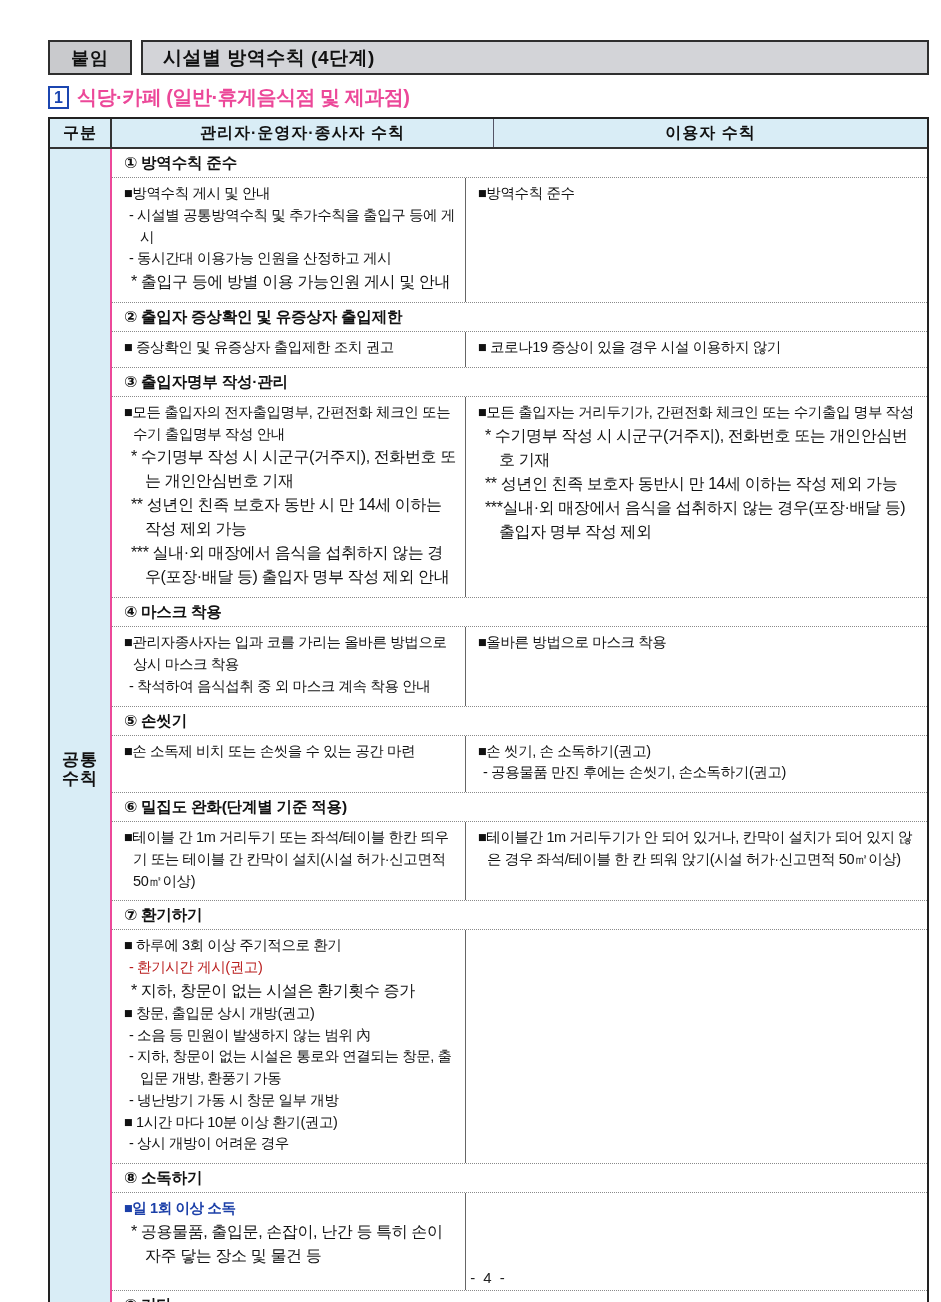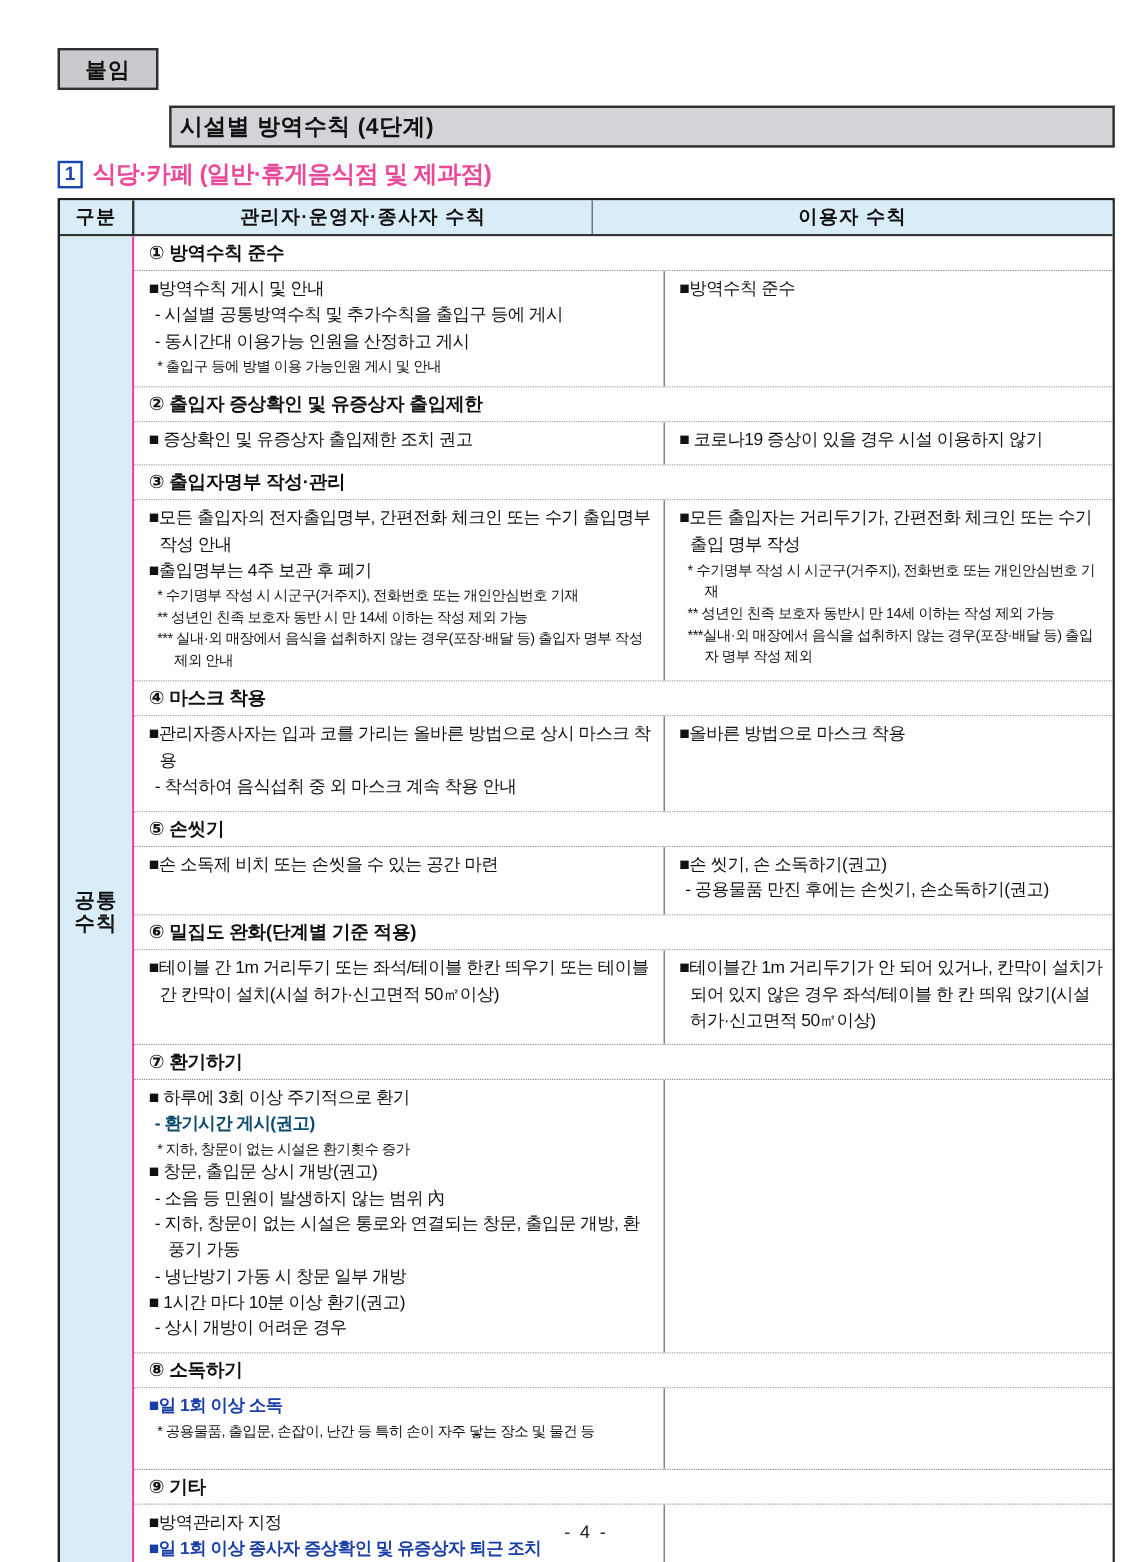"시설별 방역수칙 (4단계)" .title-box { margin-top: 48px -> none; padding-left: 7px -> 20px }
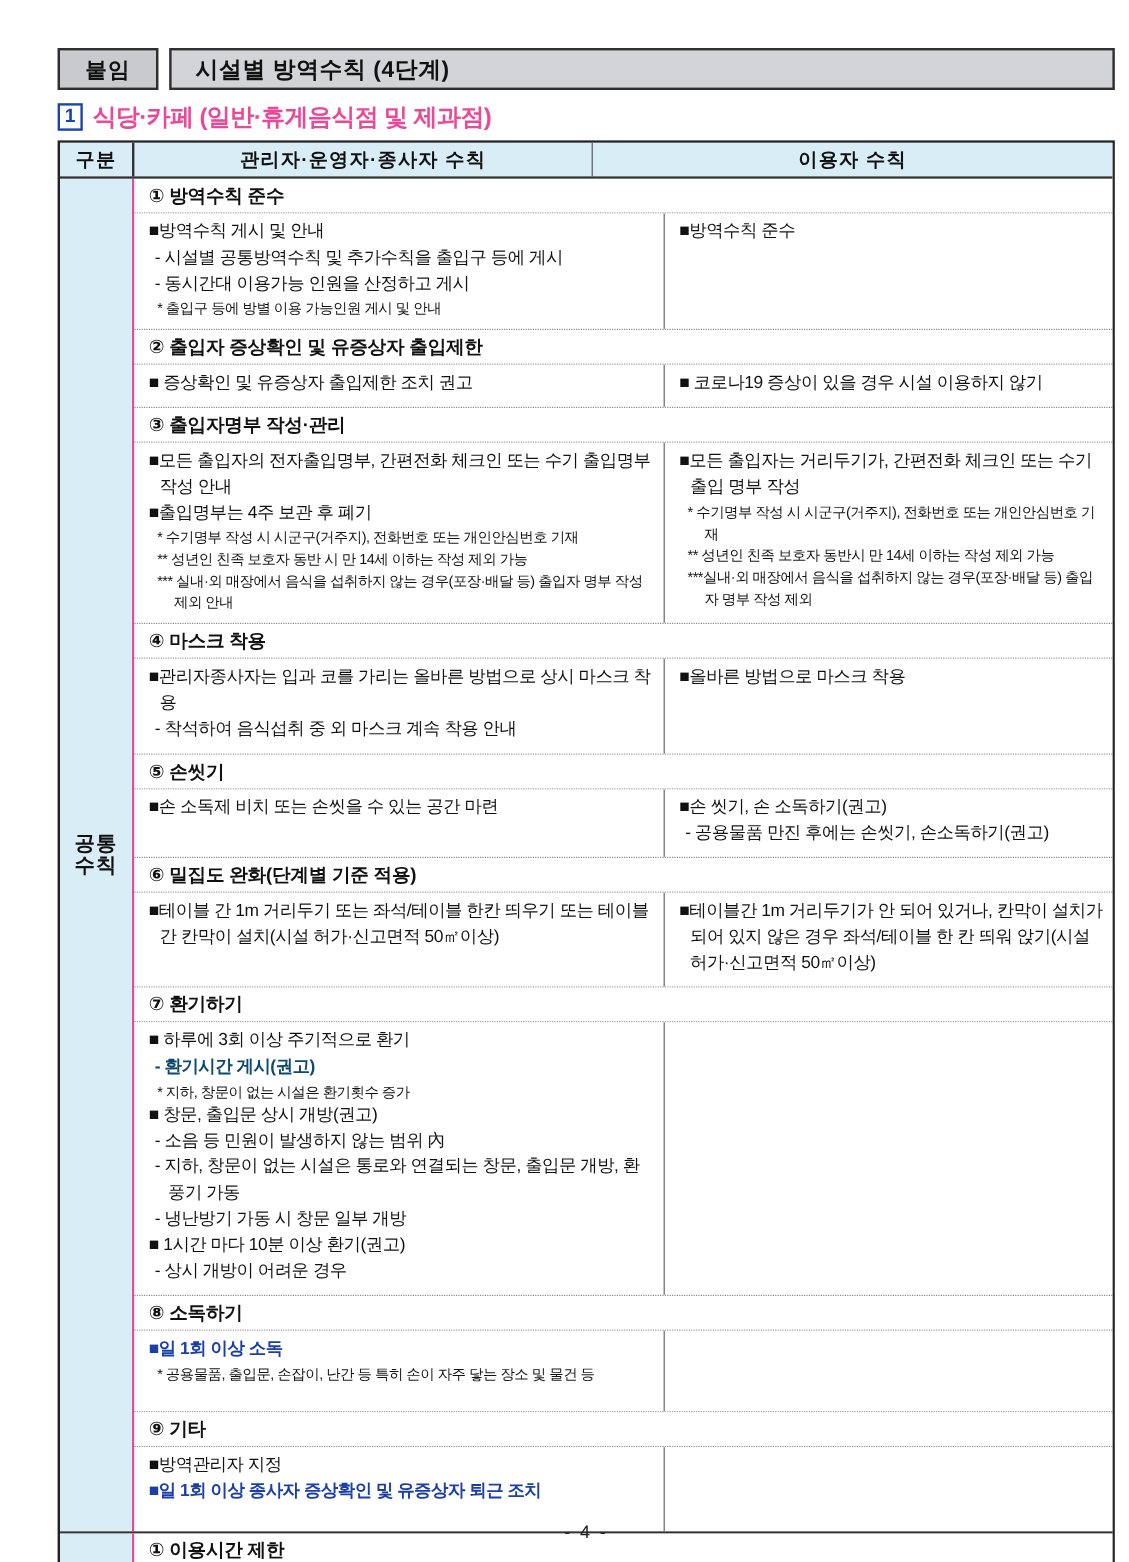"■방역수칙 게시 및 안내" .cell.left { width: 442px -> 354px }
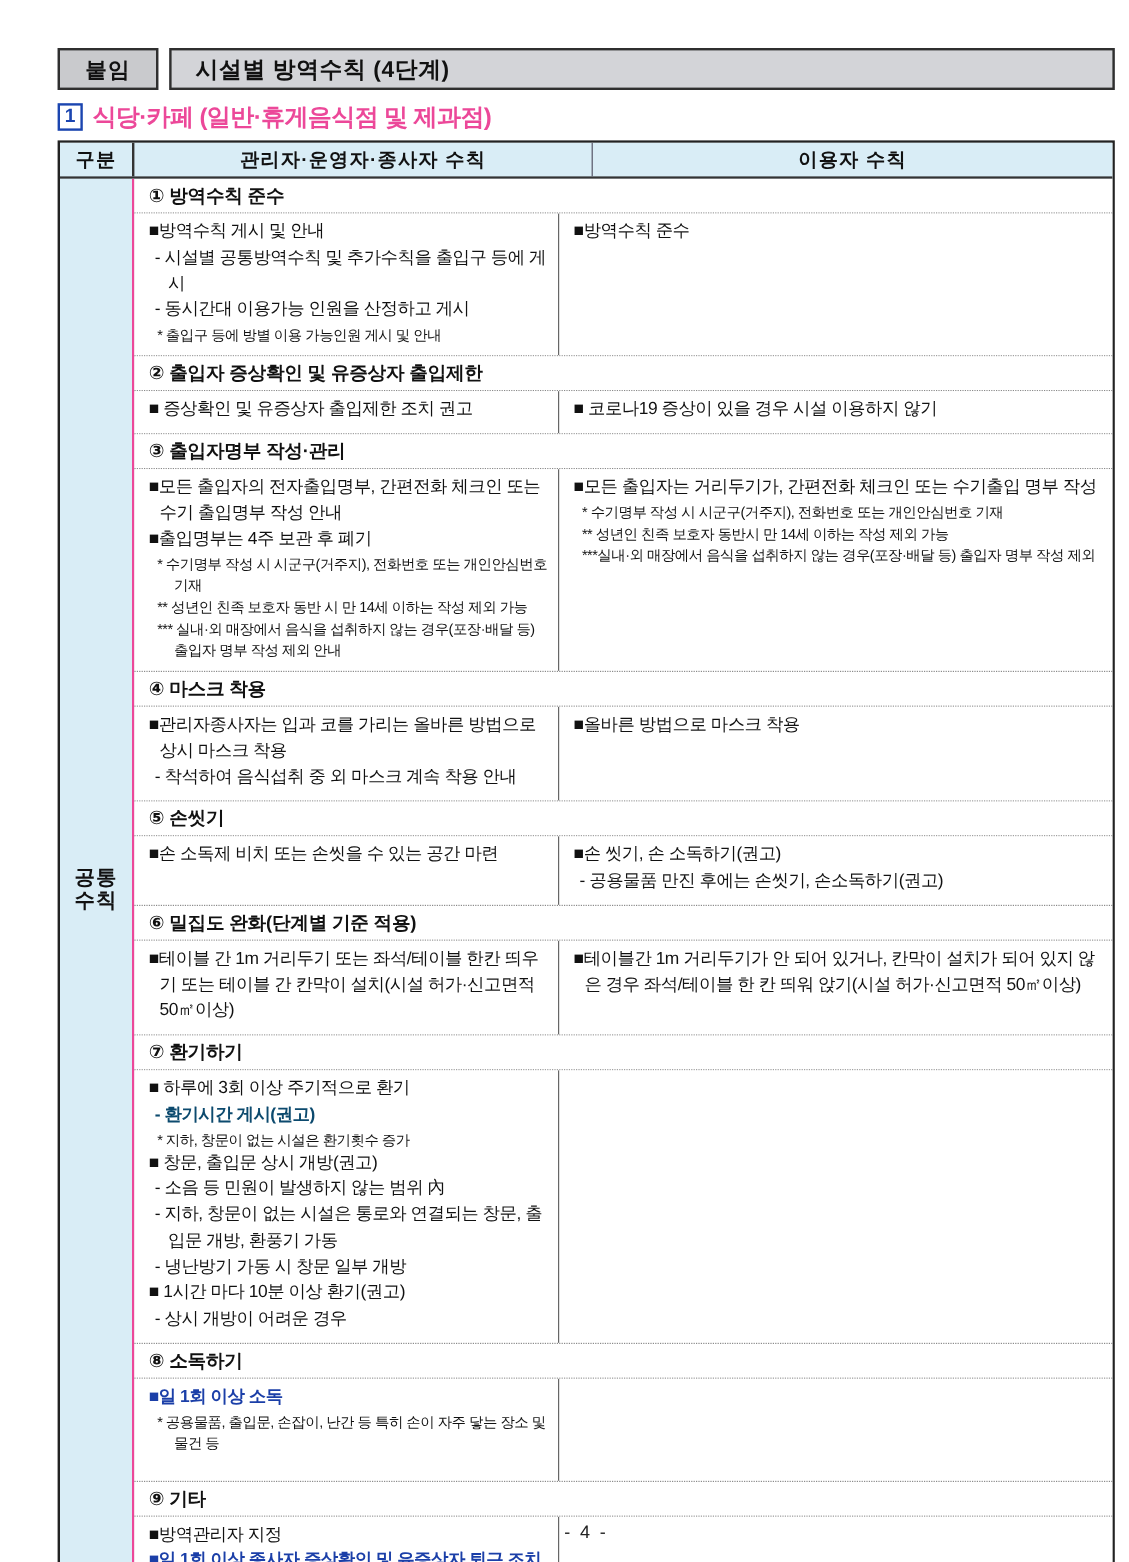"* 출입구 등에 방별 이용" .ln.n { font-size: 12px -> 16px }
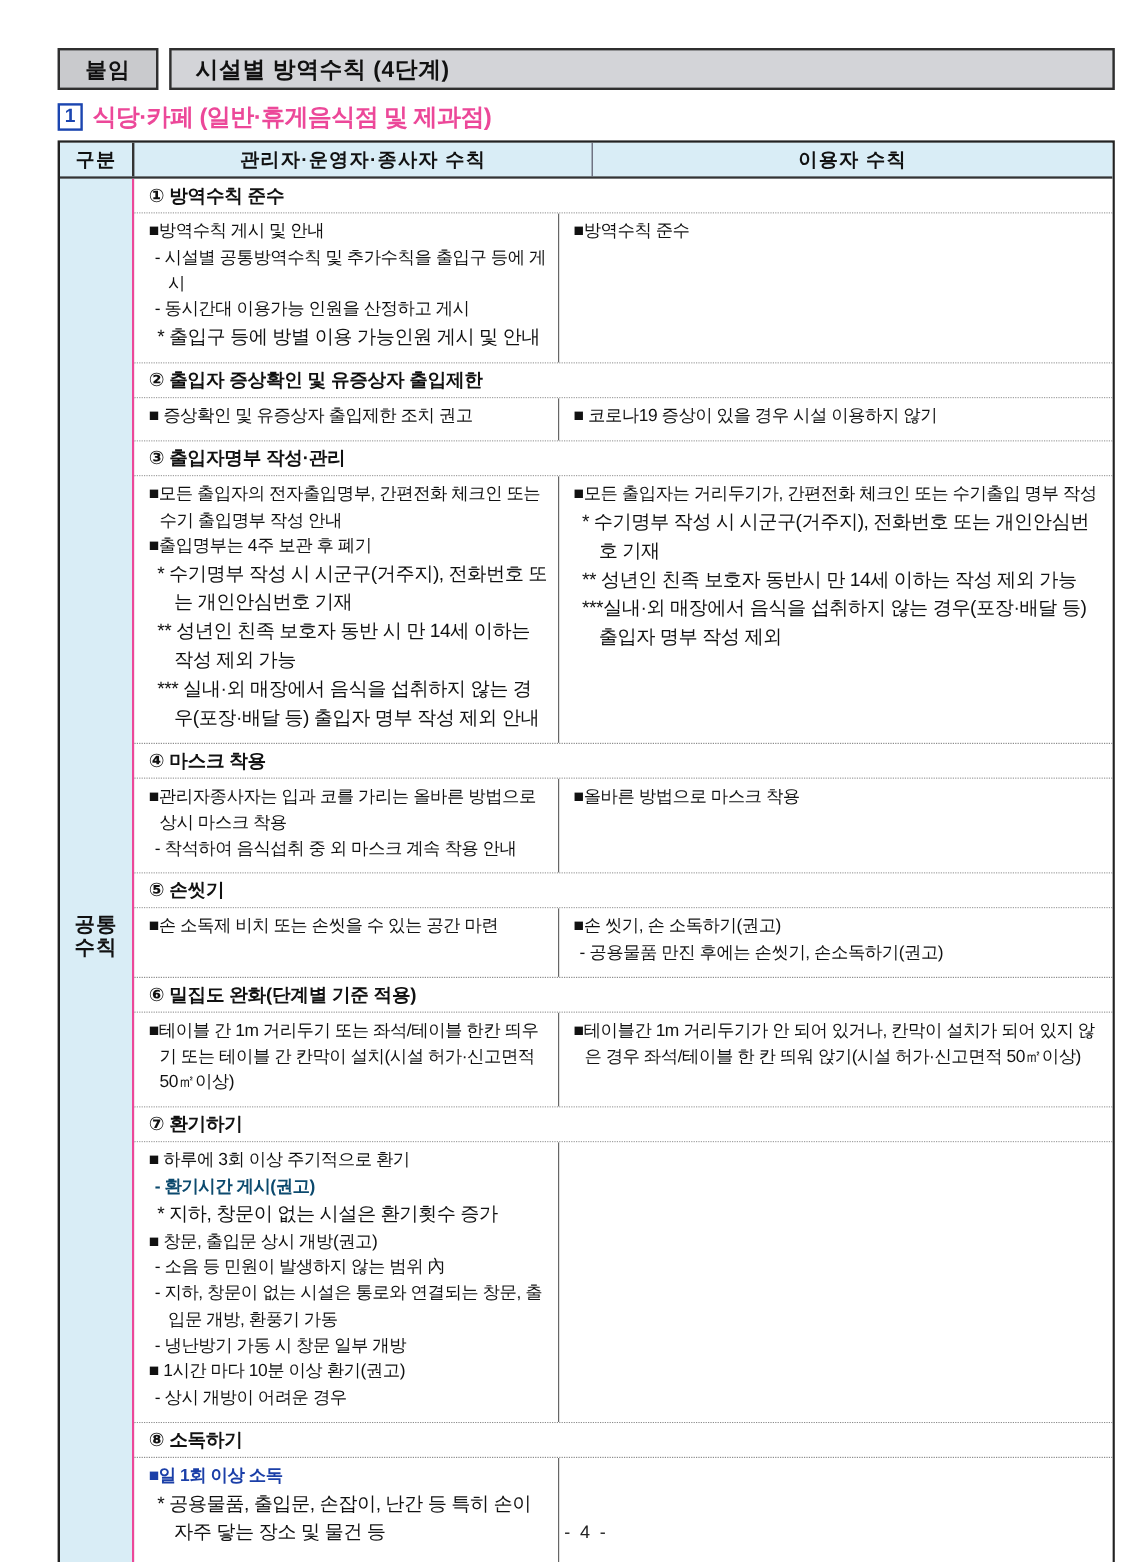"■출입명부는 4주 보관 후 폐기" div.ln { html: <div>■출입명부는 4주 보관 후 폐기</div> -> none }
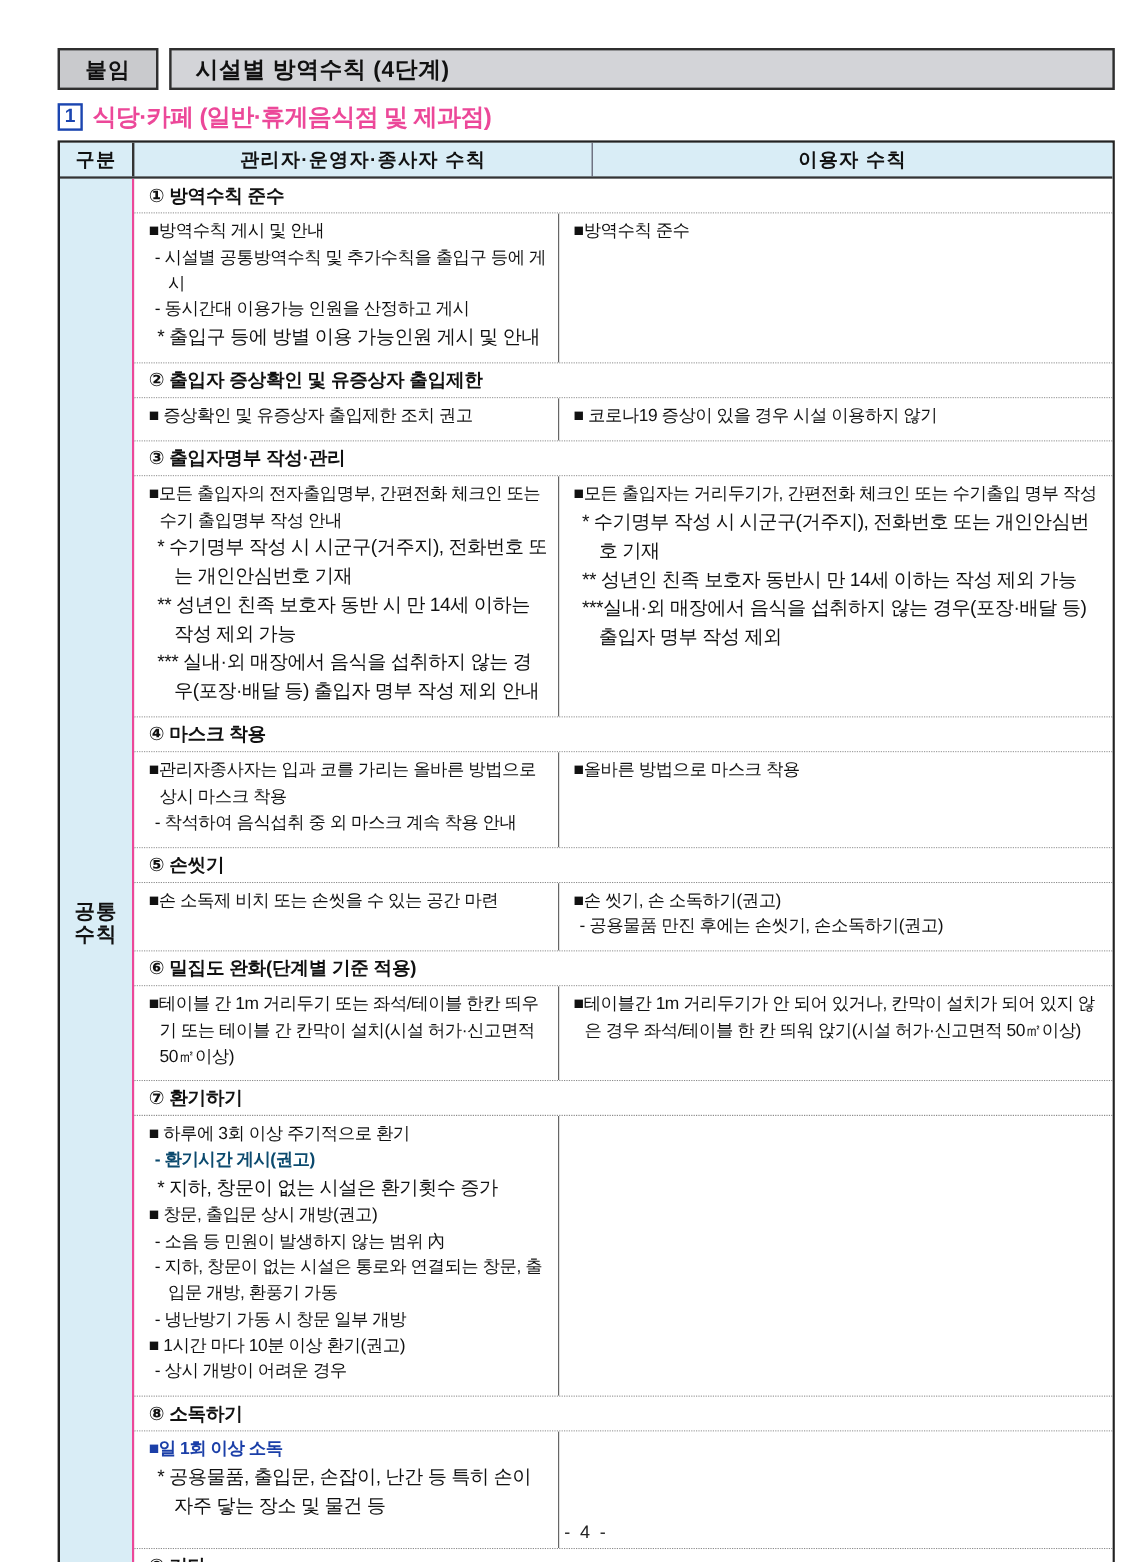"- 환기시간 게시(권고)" .ln.db { color: #0c4a6e -> #b91c1c; font-weight: bold -> normal }
